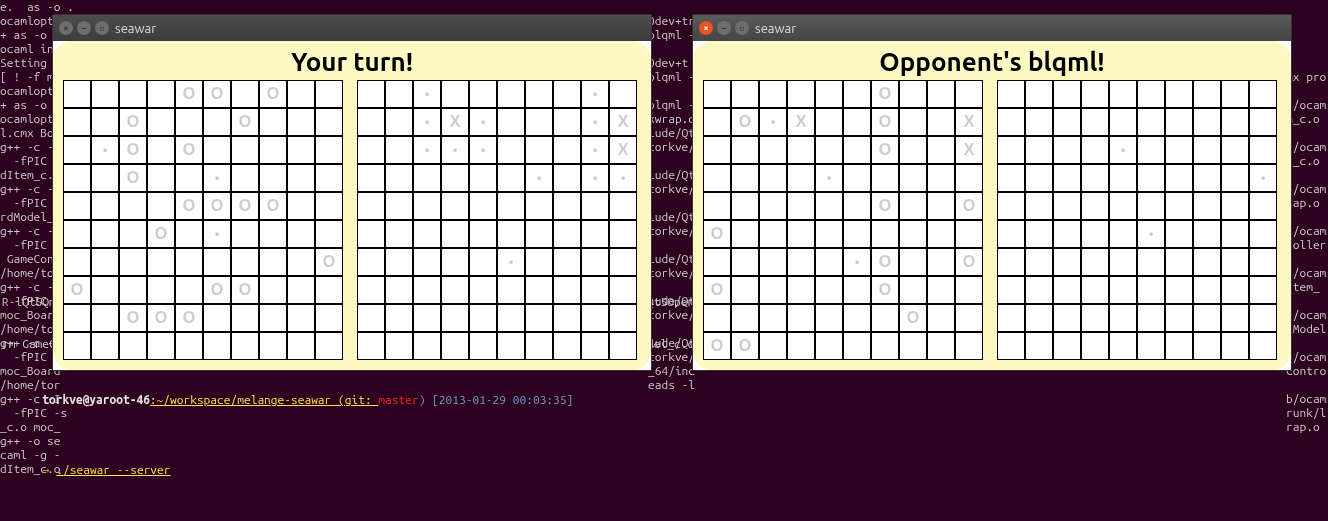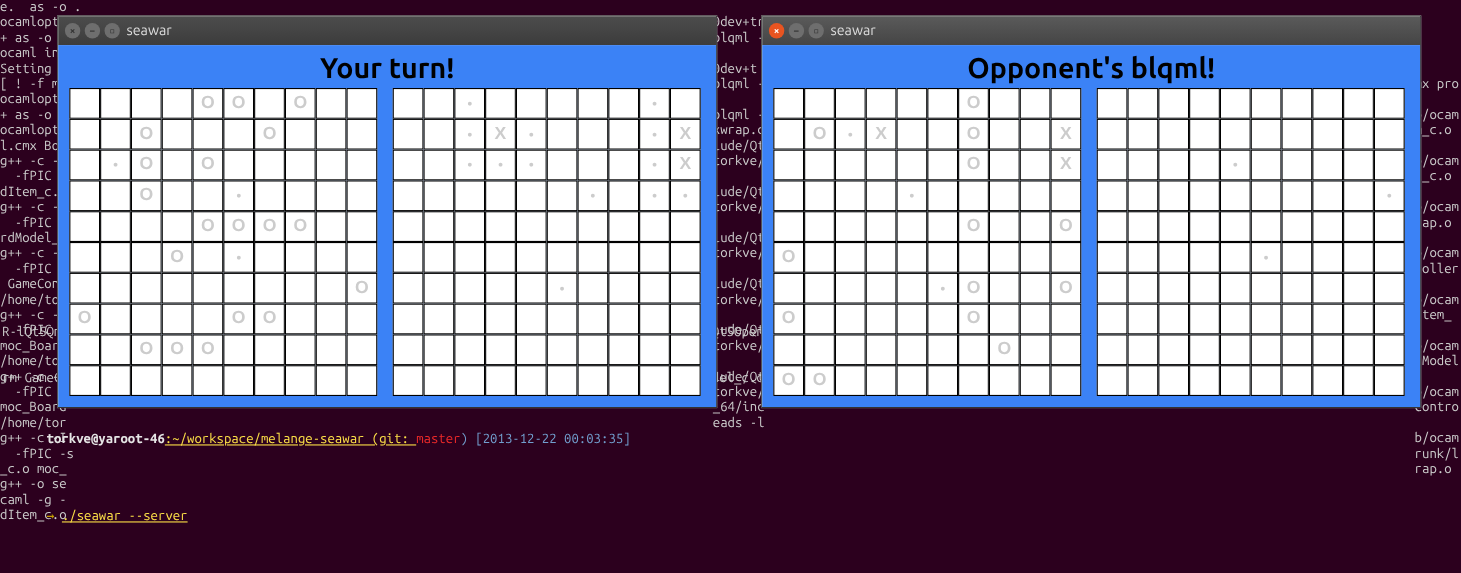"Your turn!" .game-content { background: #3b82f6 -> #fef9c3; border-radius: none -> 19px }
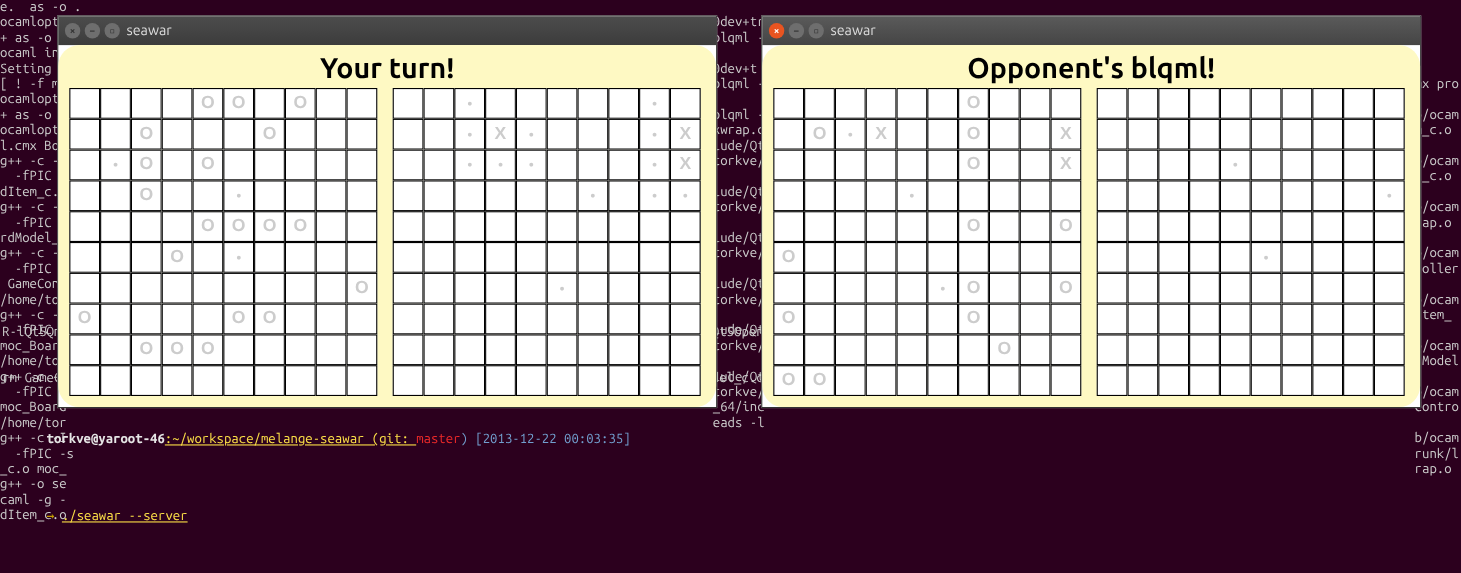") [2013-12-22 00:03:35]" span.term-blue { text: 2013-12-22 -> 2013-01-29 }
